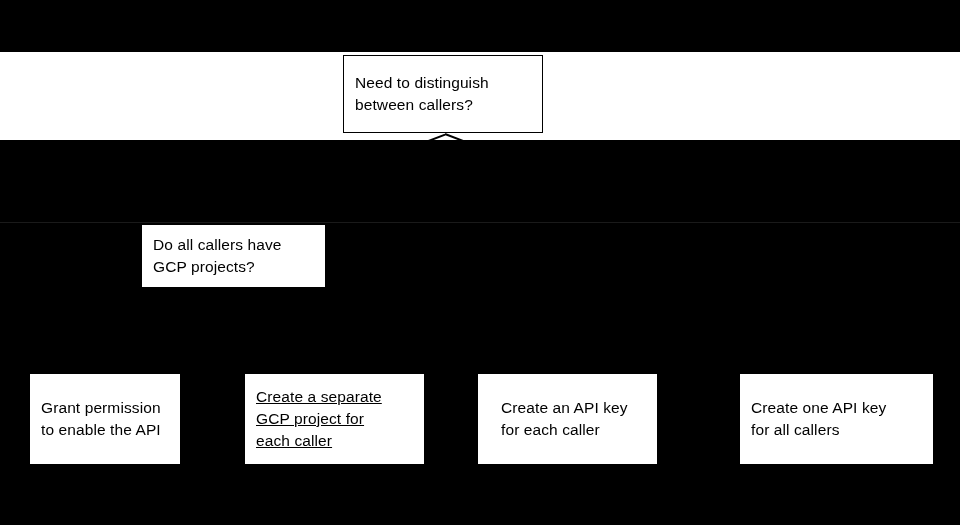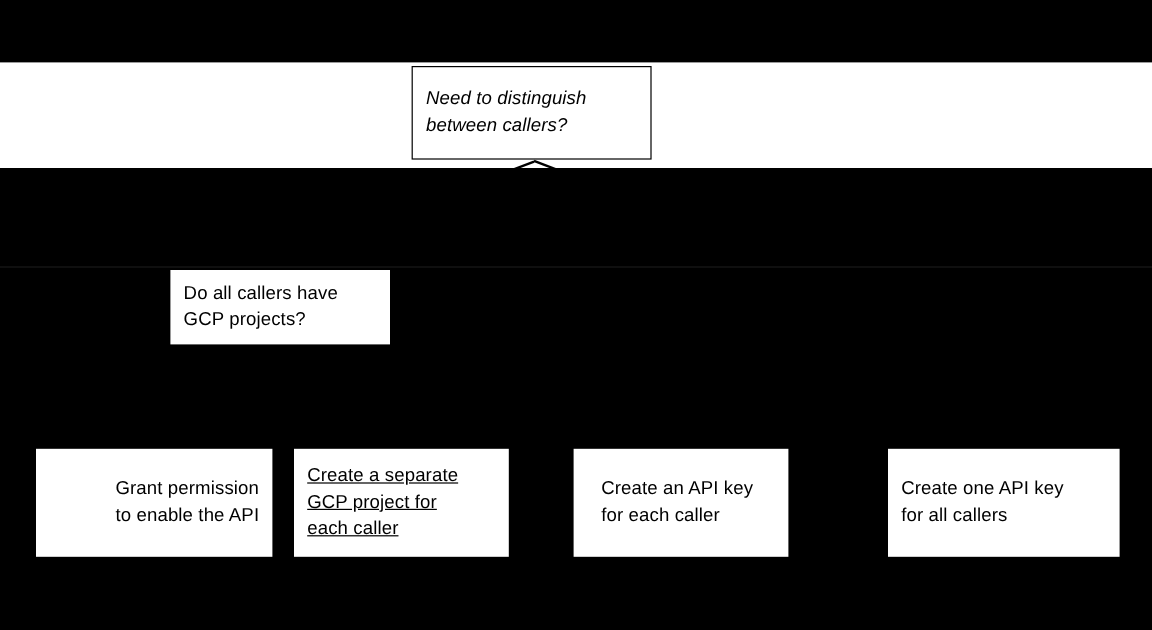"Need to distinguish" .node.bordered { font-style: italic -> none }
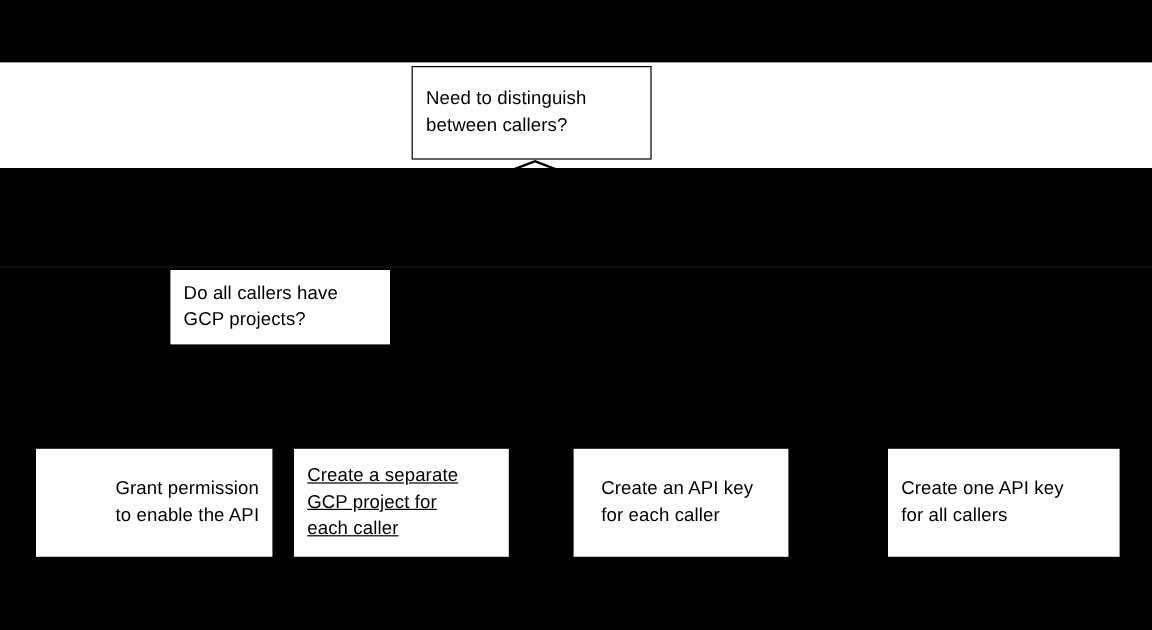"Grant permission" div.node { justify-content: flex-end -> none; width: 197px -> 150px }
